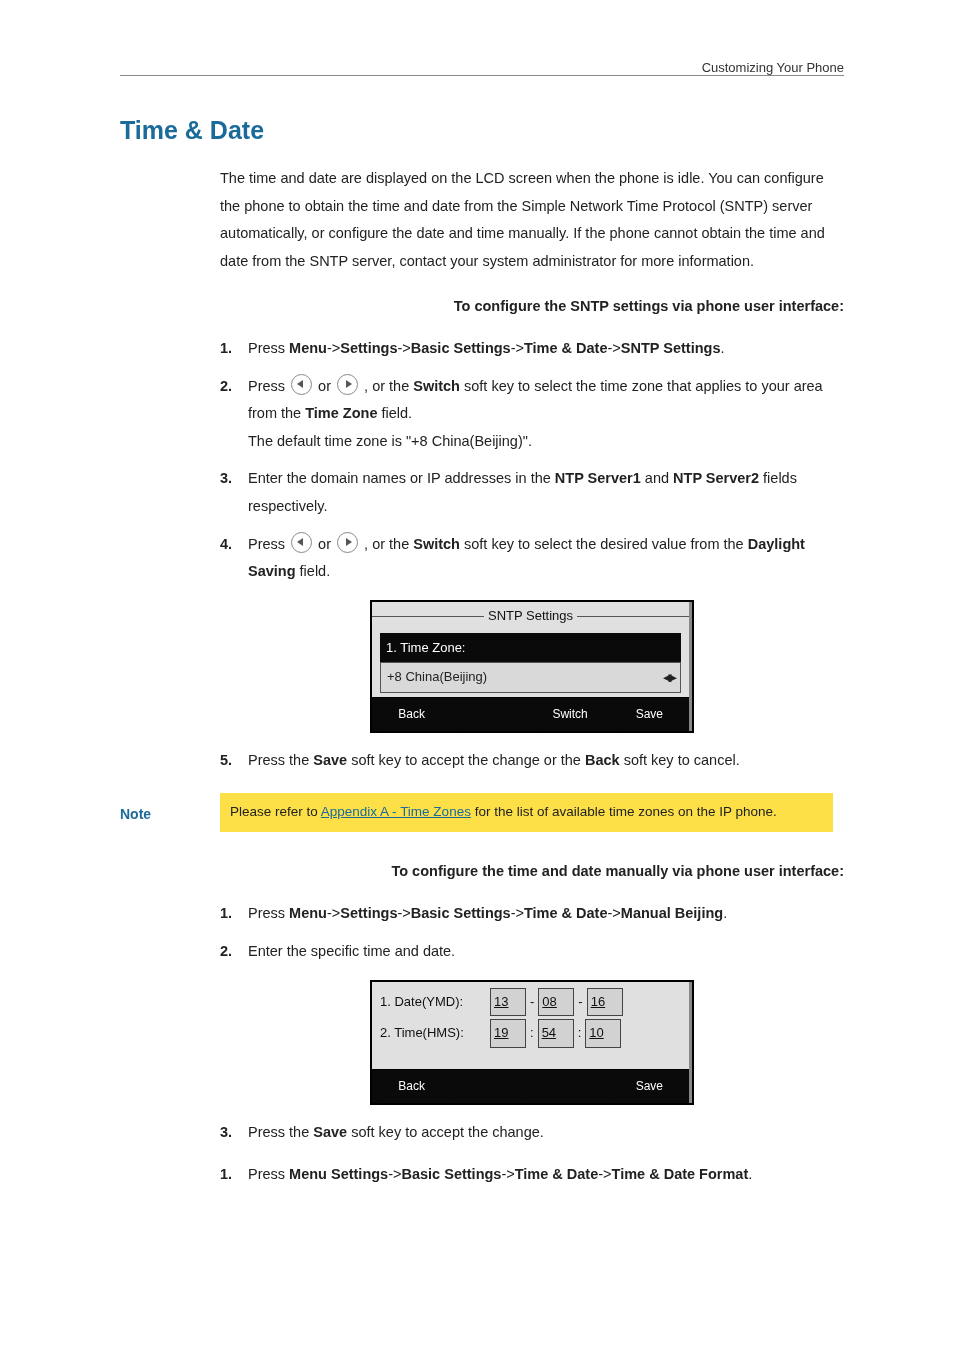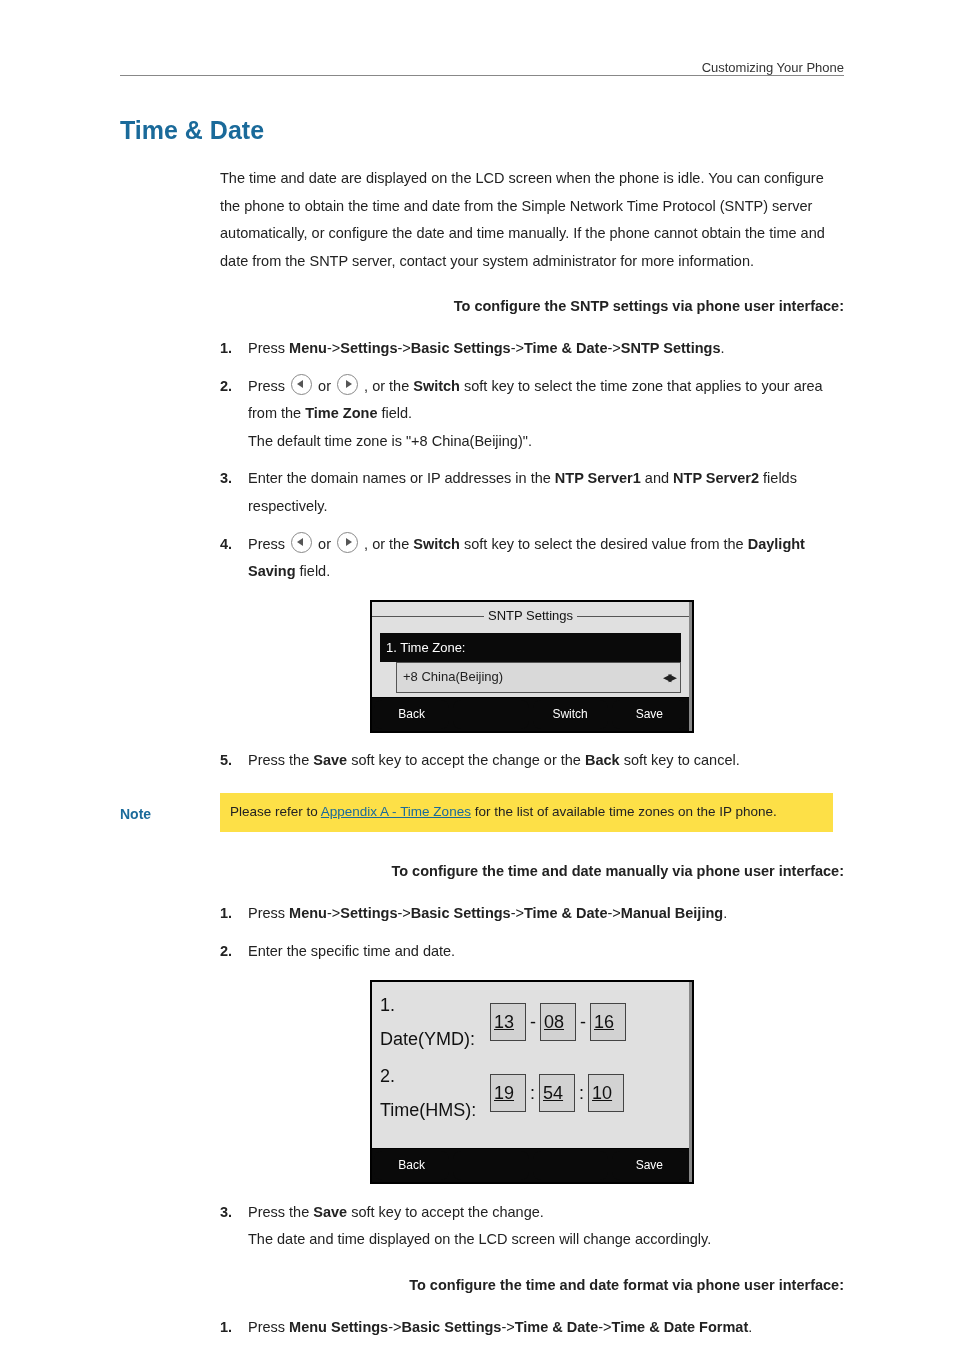"+8 China(Beijing)" .lcd-field-box { margin: 0 8px 4px 24px -> 0 8px 4px 8px }
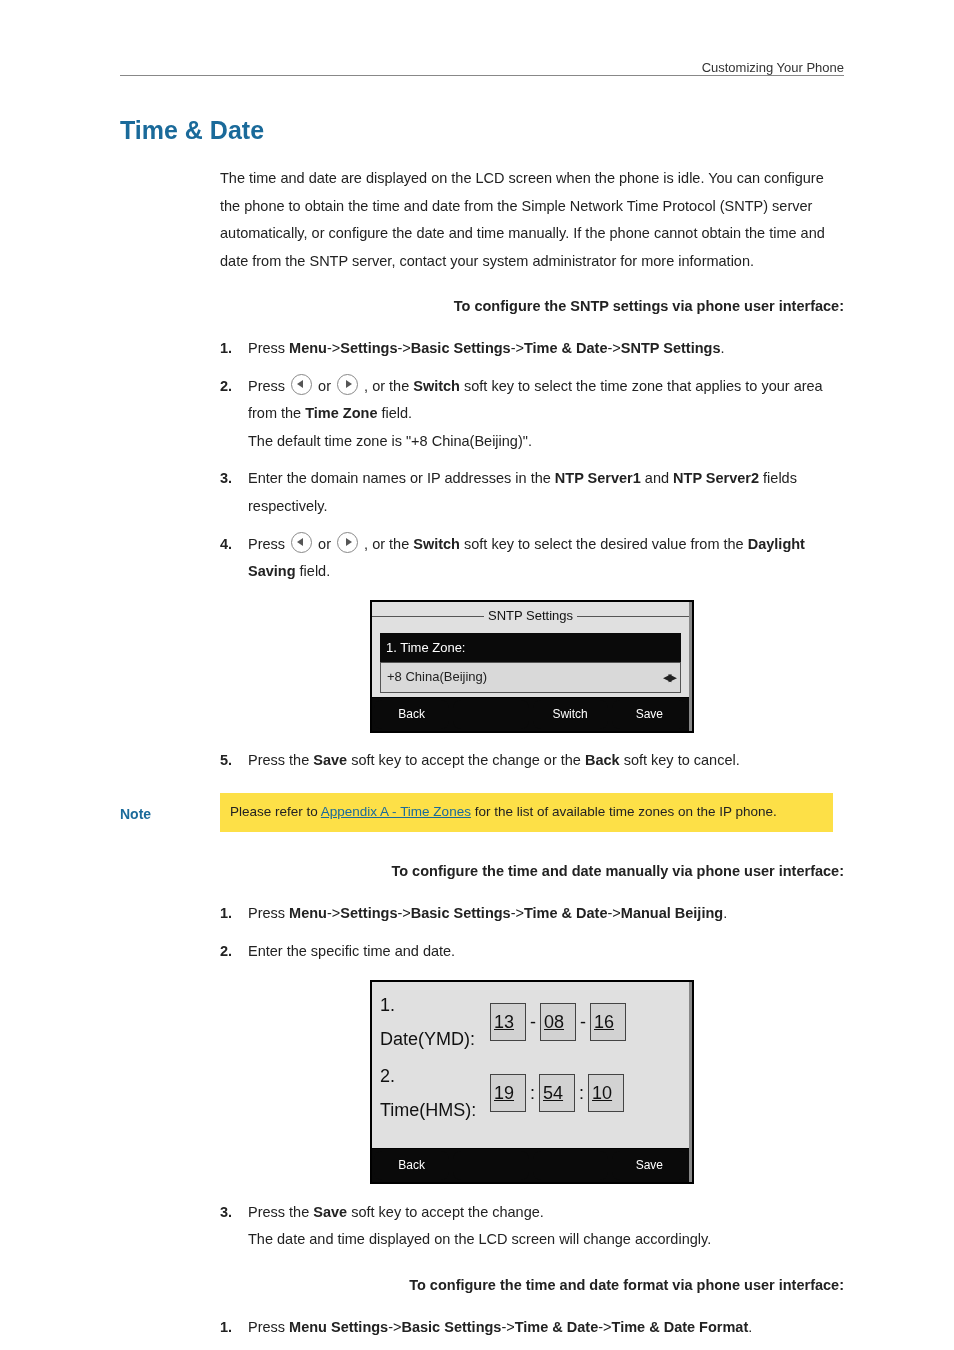"1. Date(YMD):" .lcd-manual-row { font-size: 18px -> 13px }
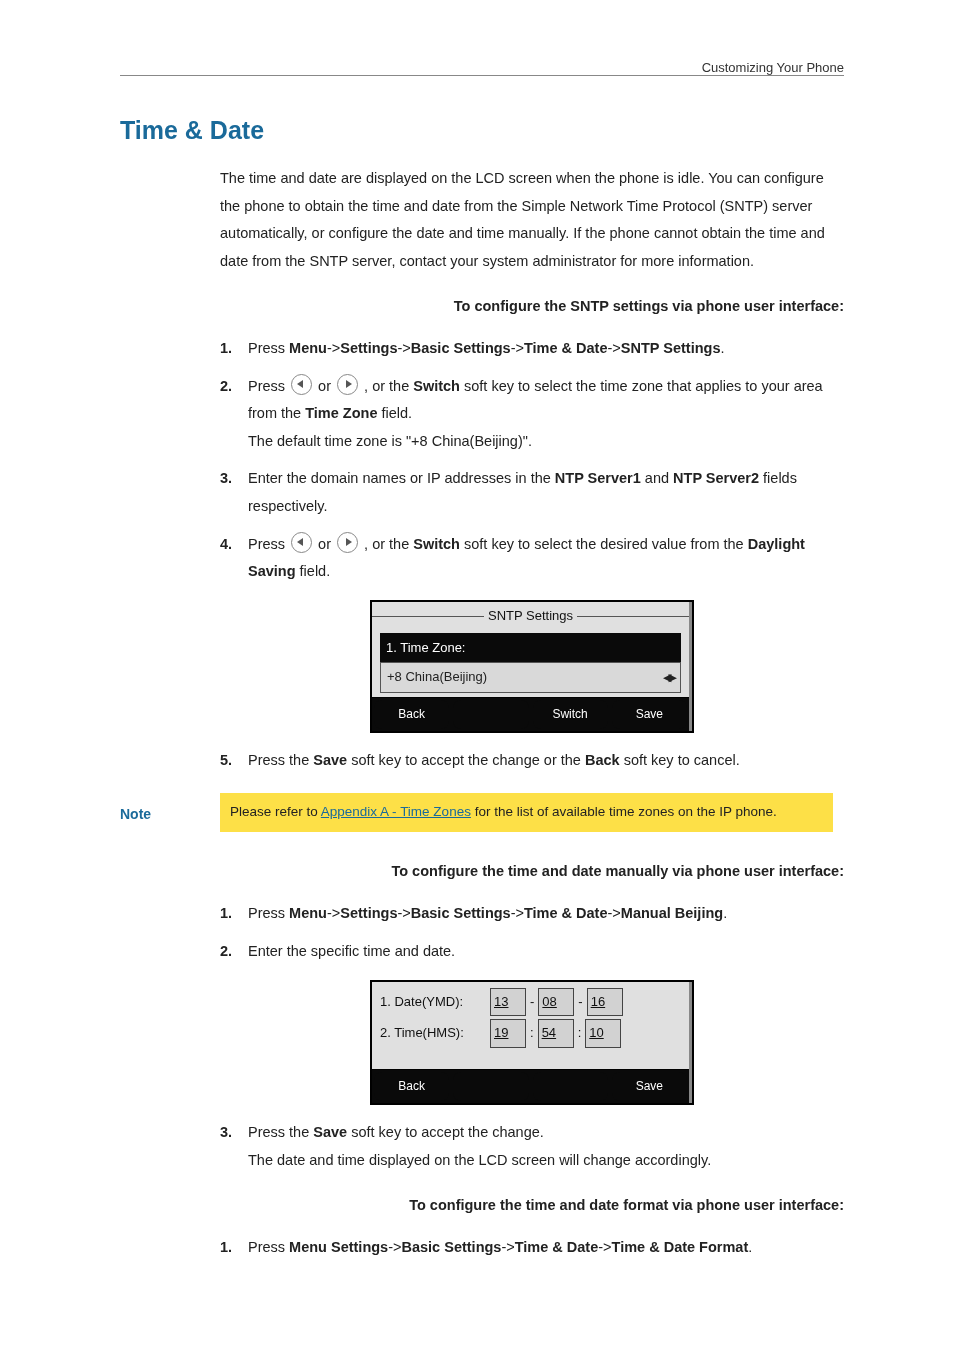"The date and time displayed" div.sub { html: <div>The date and time displayed on the LCD screen will change accordingly.</div> -> none }
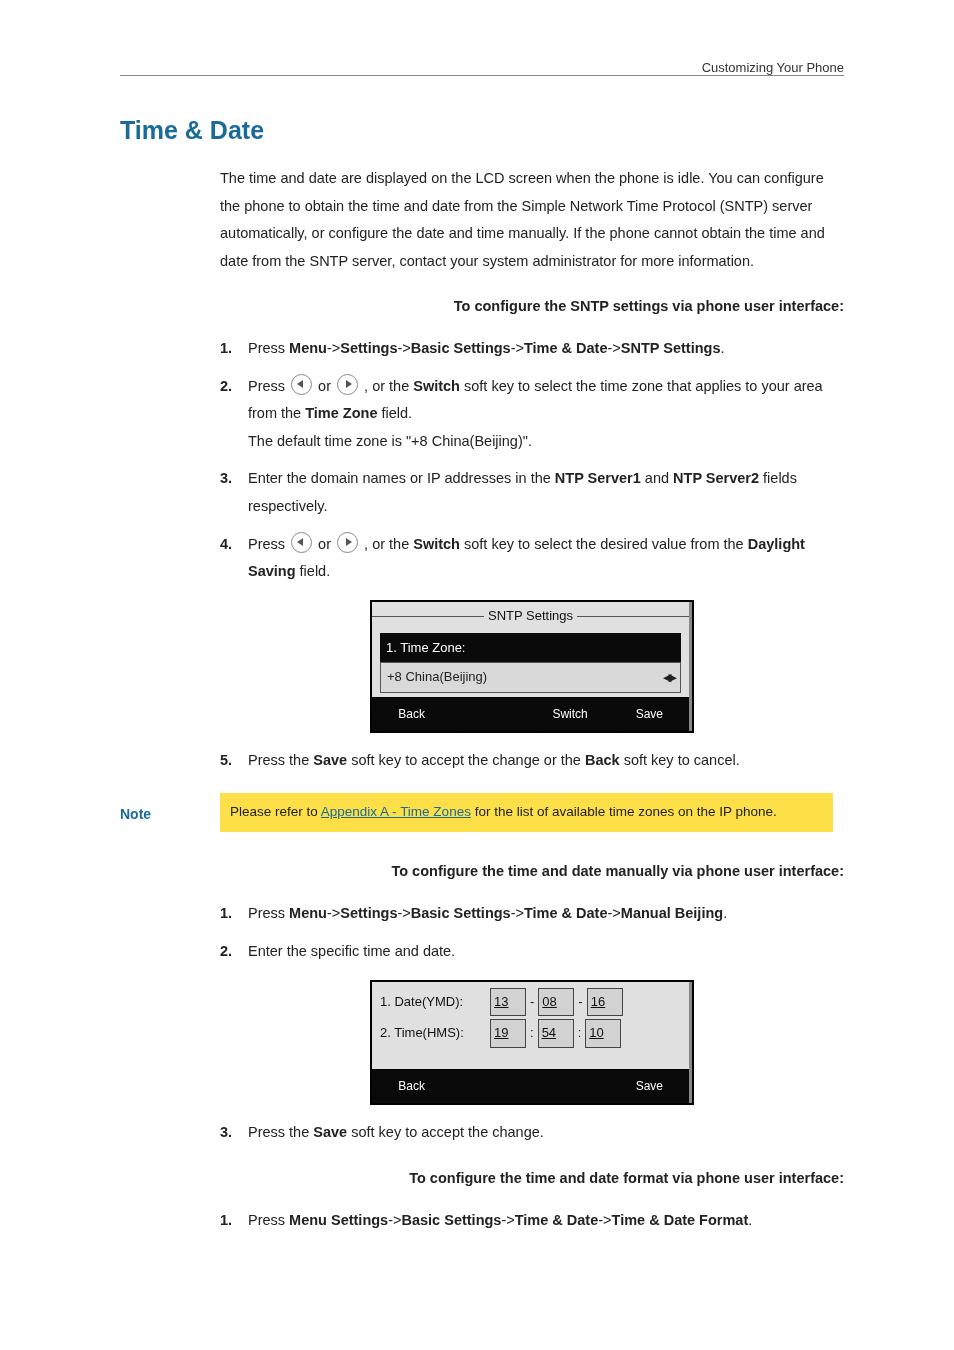"To configure the time and date format" p.bold-line { html: <p>To configure the time and date format via phone user interface:</p> -> none }
